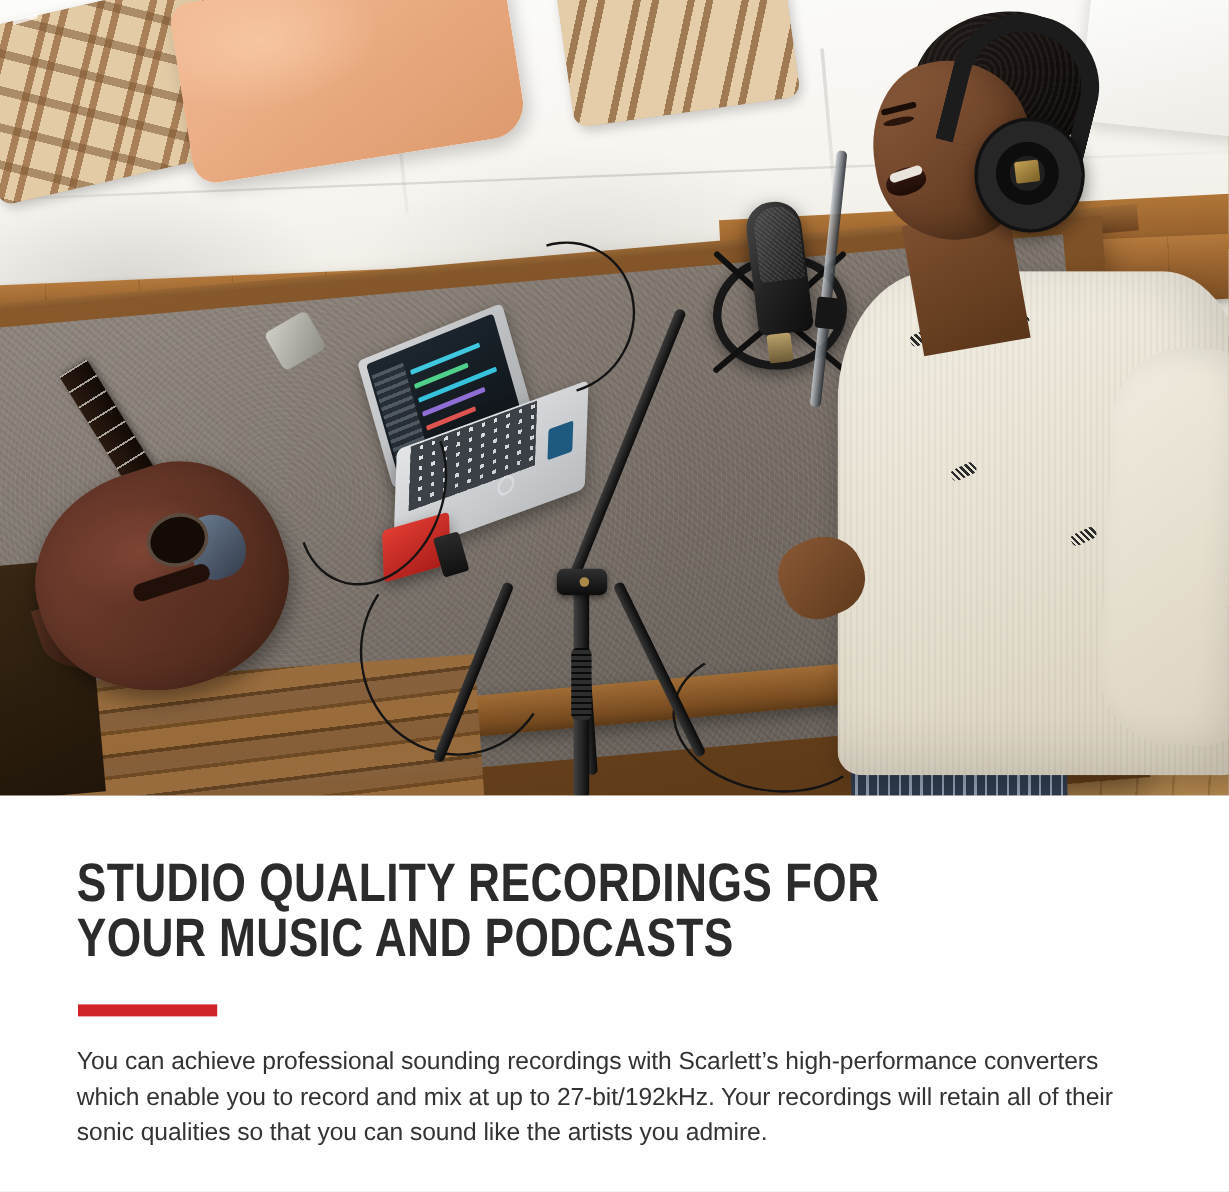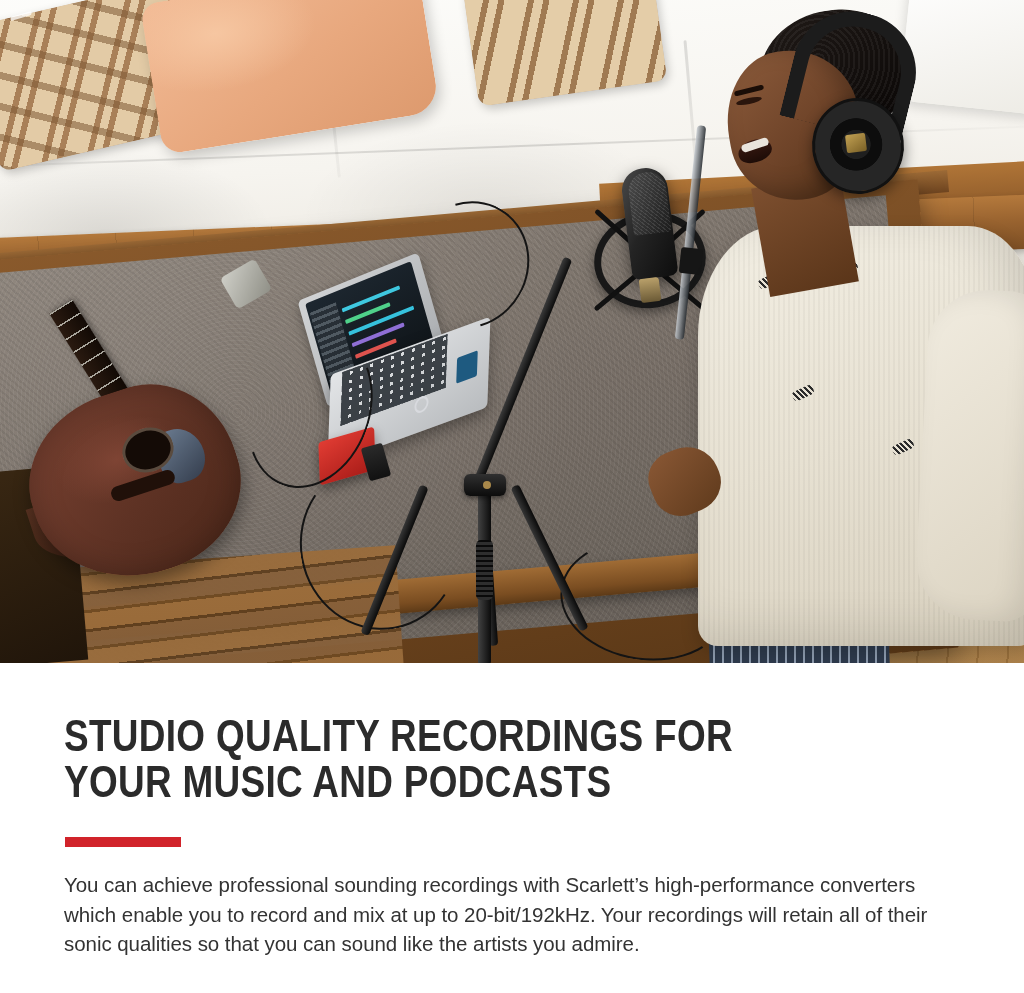"You can achieve professional sounding" p.body-copy { text: 20-bit/192kHz -> 27-bit/192kHz }
